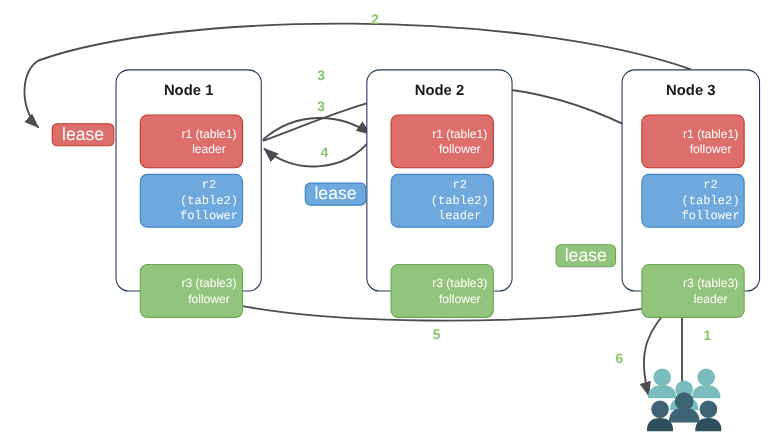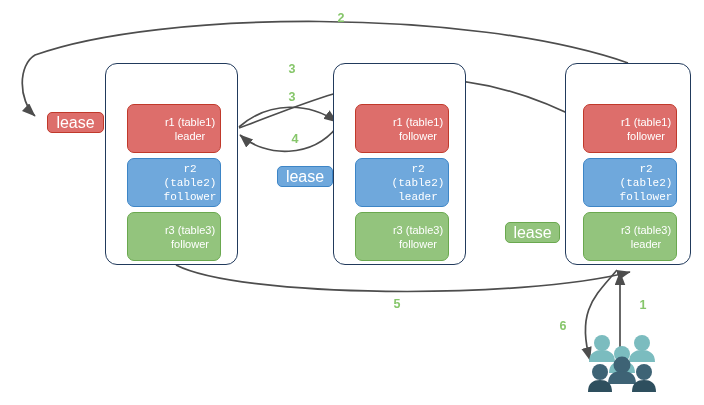"Node 1" div.node-title { html: none -> <div>Node 1</div> }
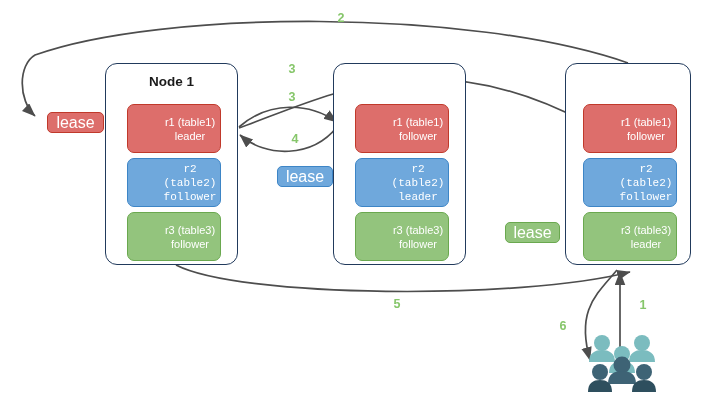"Node 2" div.node-title { html: none -> <div>Node 2</div> }
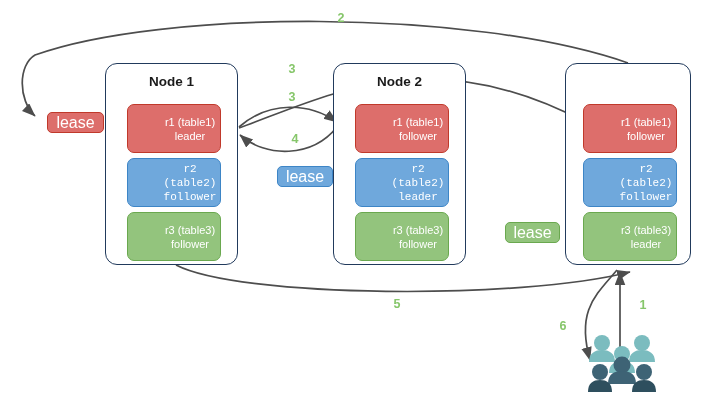"Node 3" div.node-title { html: none -> <div>Node 3</div> }
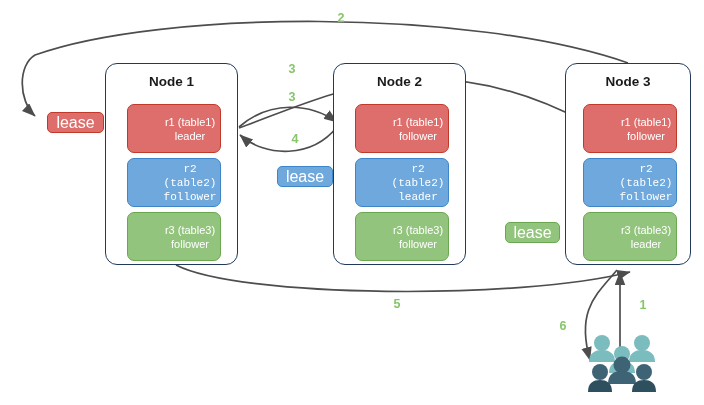"r3 (table3)" .rep-green { margin-top: none -> 28px }
